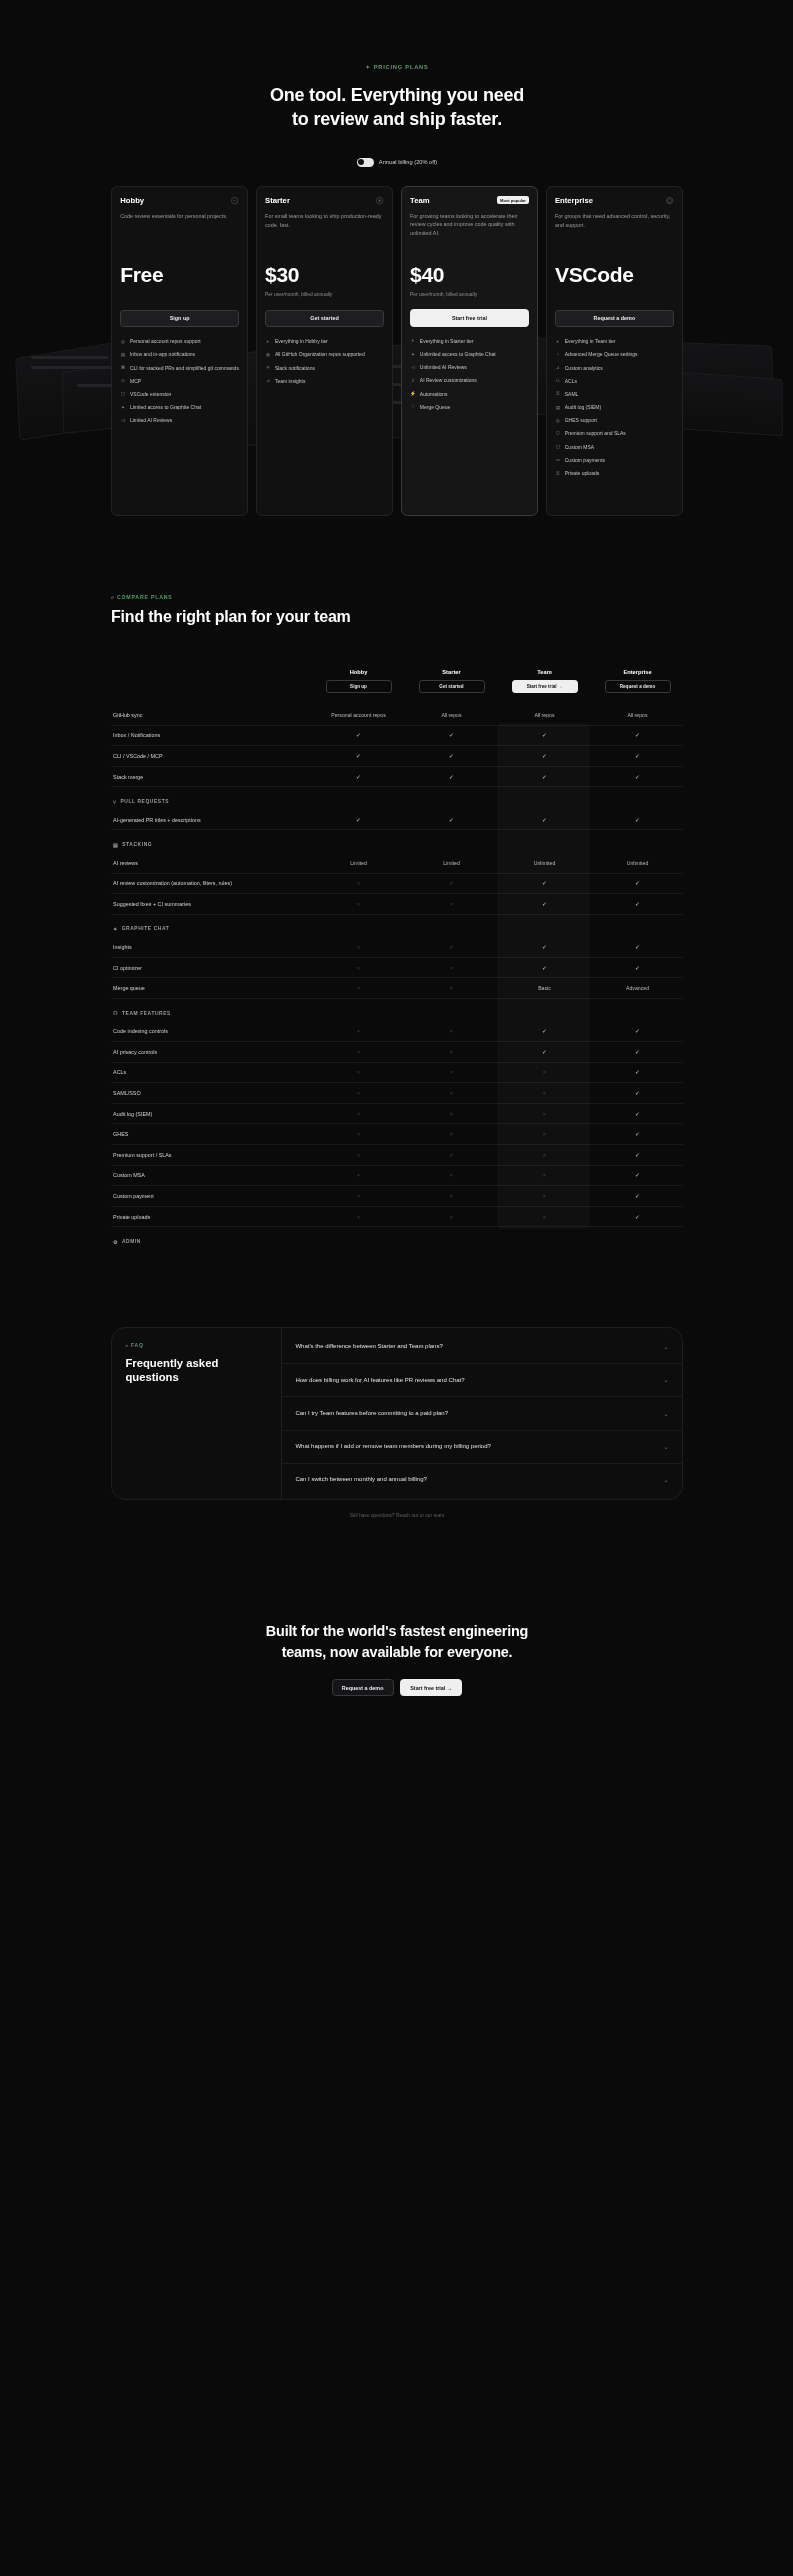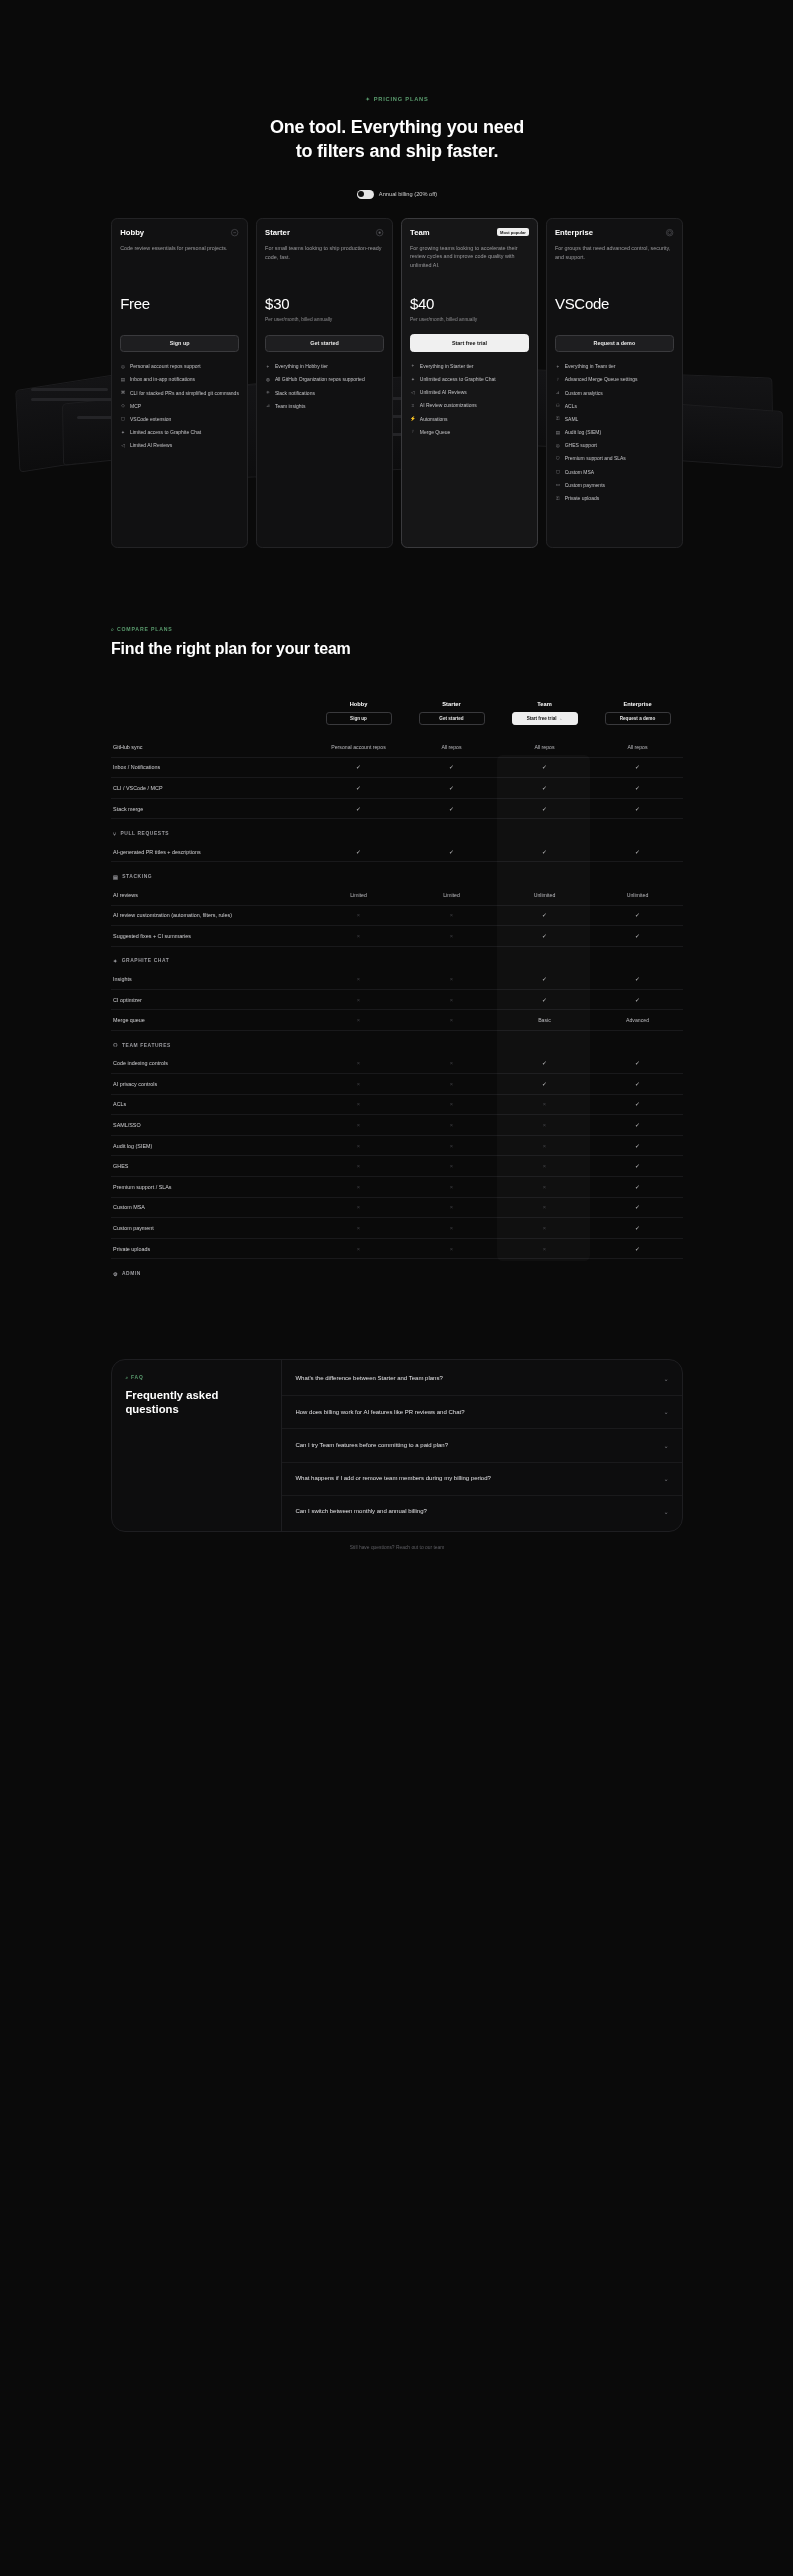"One tool. Everything you need" .hero { padding-top: 94px -> 62px }
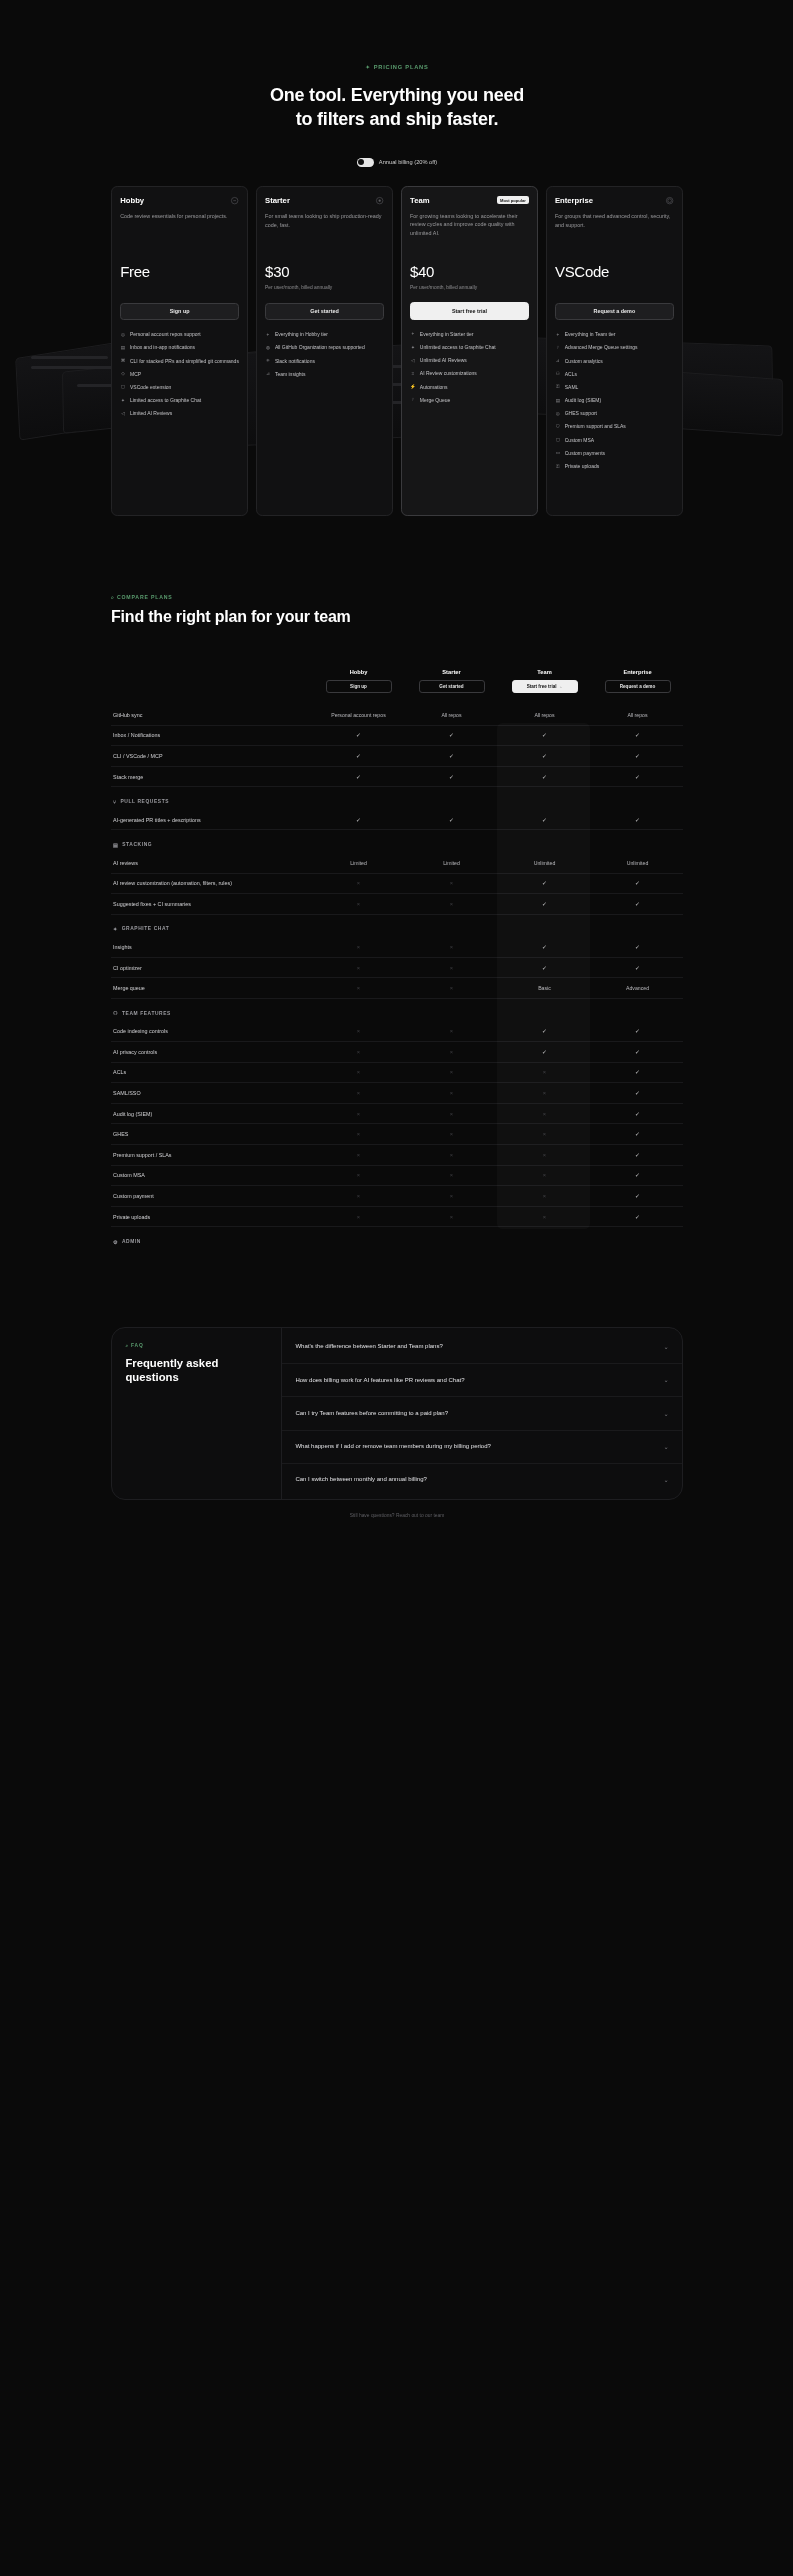"to filters and ship faster." span { text: filters -> review }
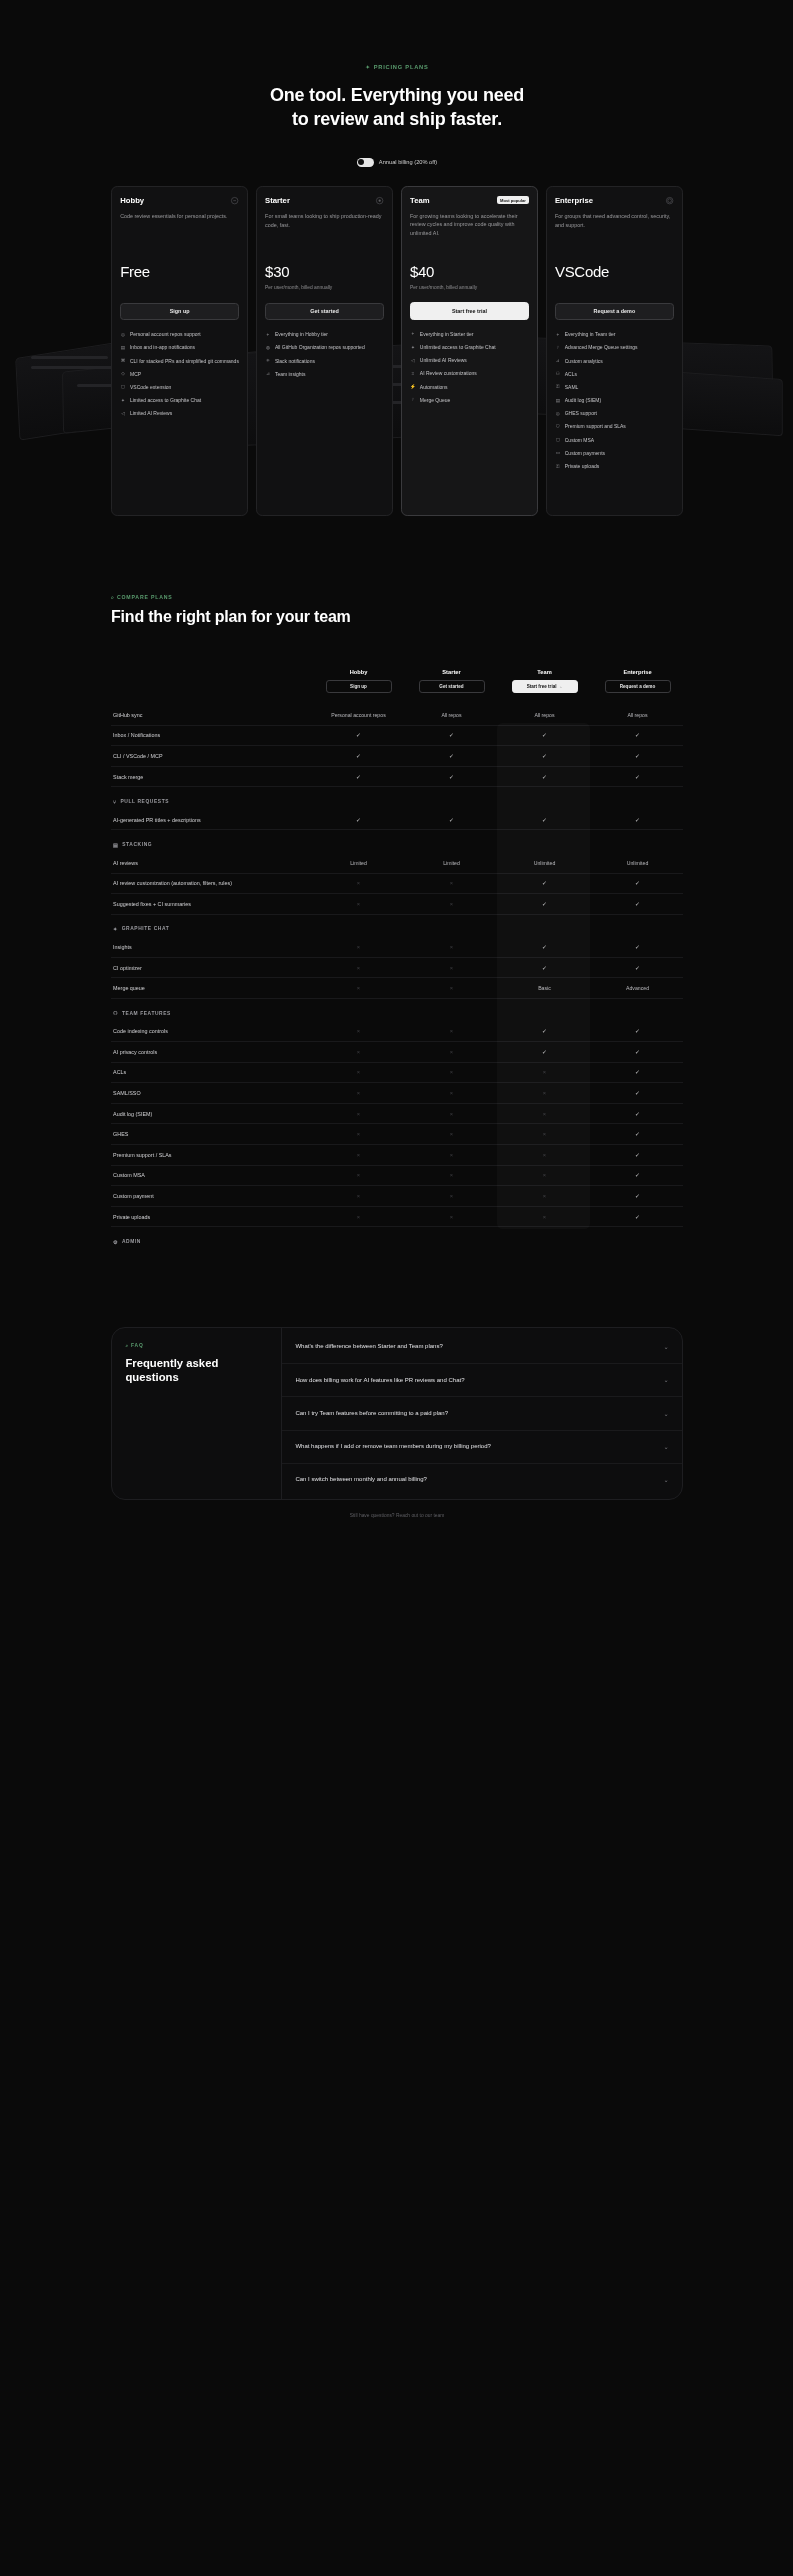"Free" .price { font-size: 15px -> 21px; font-weight: 400 -> 700 }
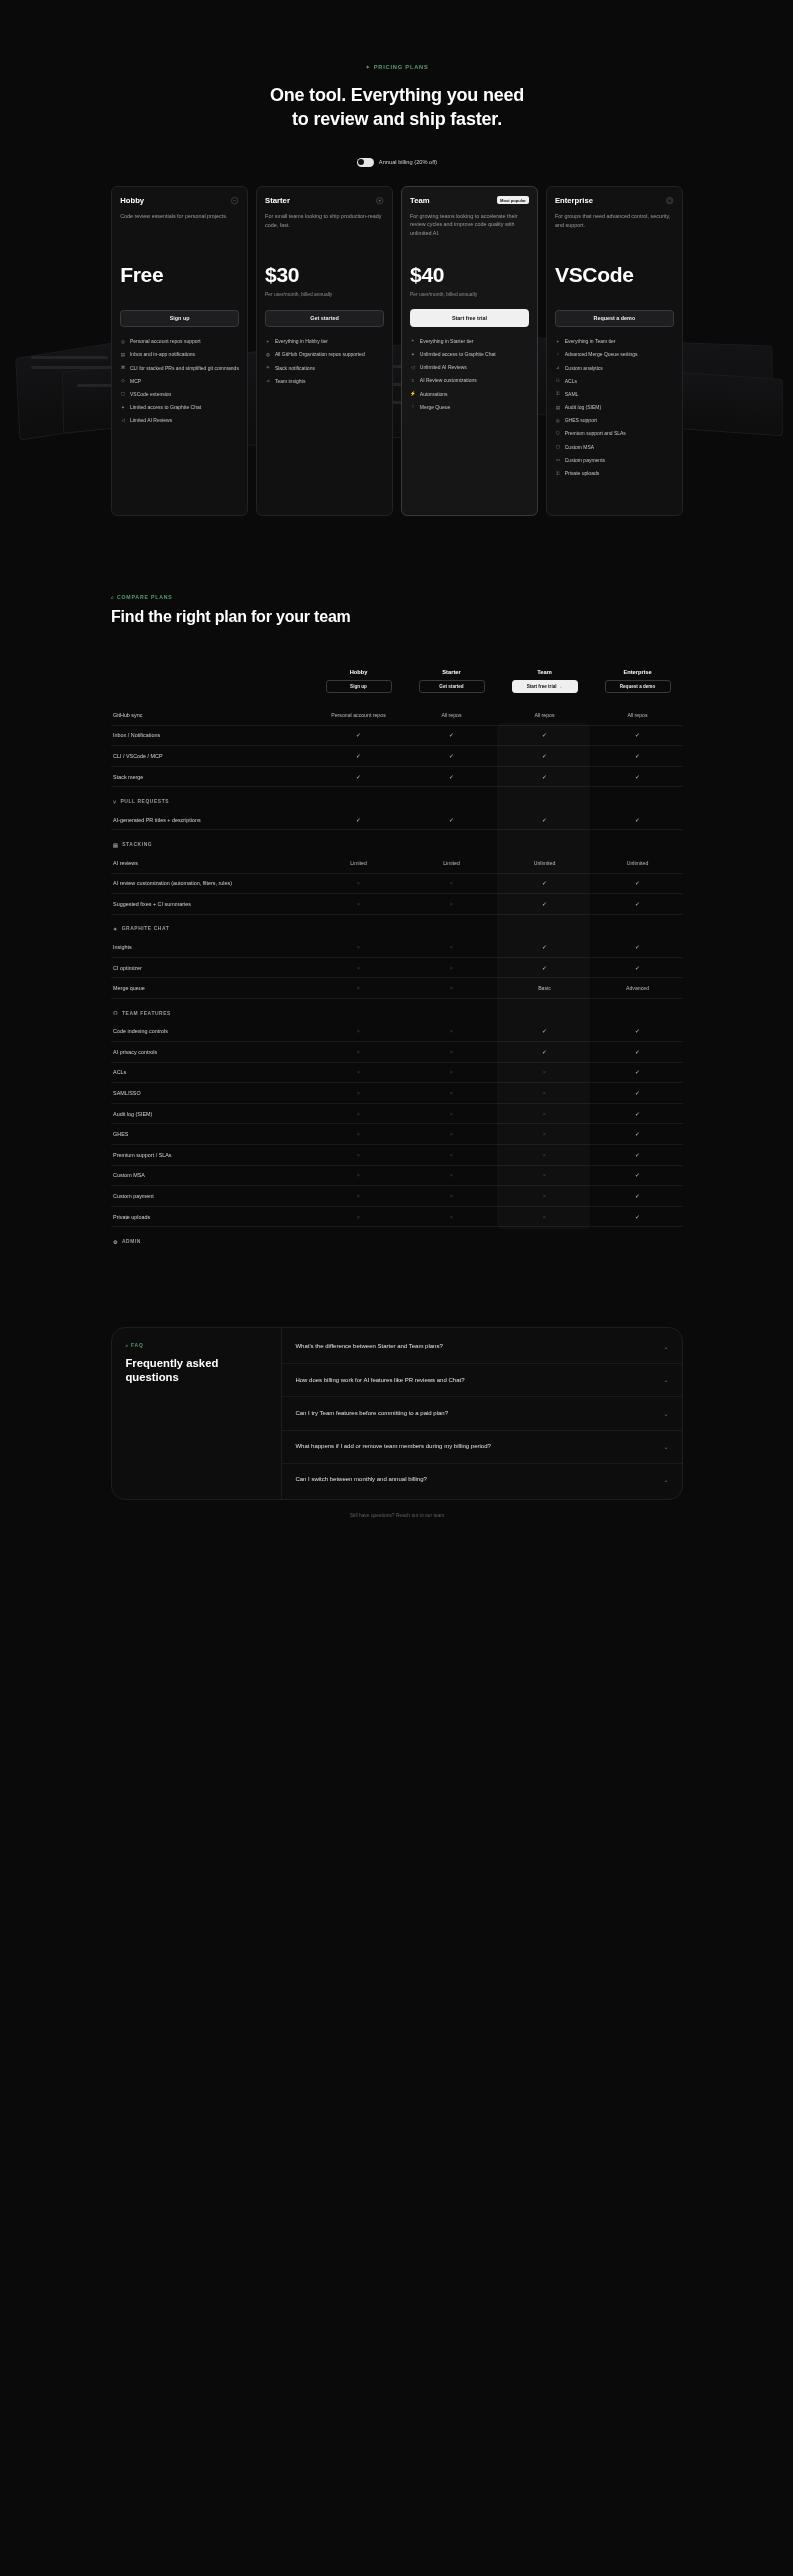"Built for the world's fastest" section.footcta { html: none -> <section> <h2> <span>Built for the world's fastest engineering</span><br> <span>teams, now available for everyone.</span> </h2> <div> <button>Request a demo</button> <button>Start free trial →</button> </div> </section> }
